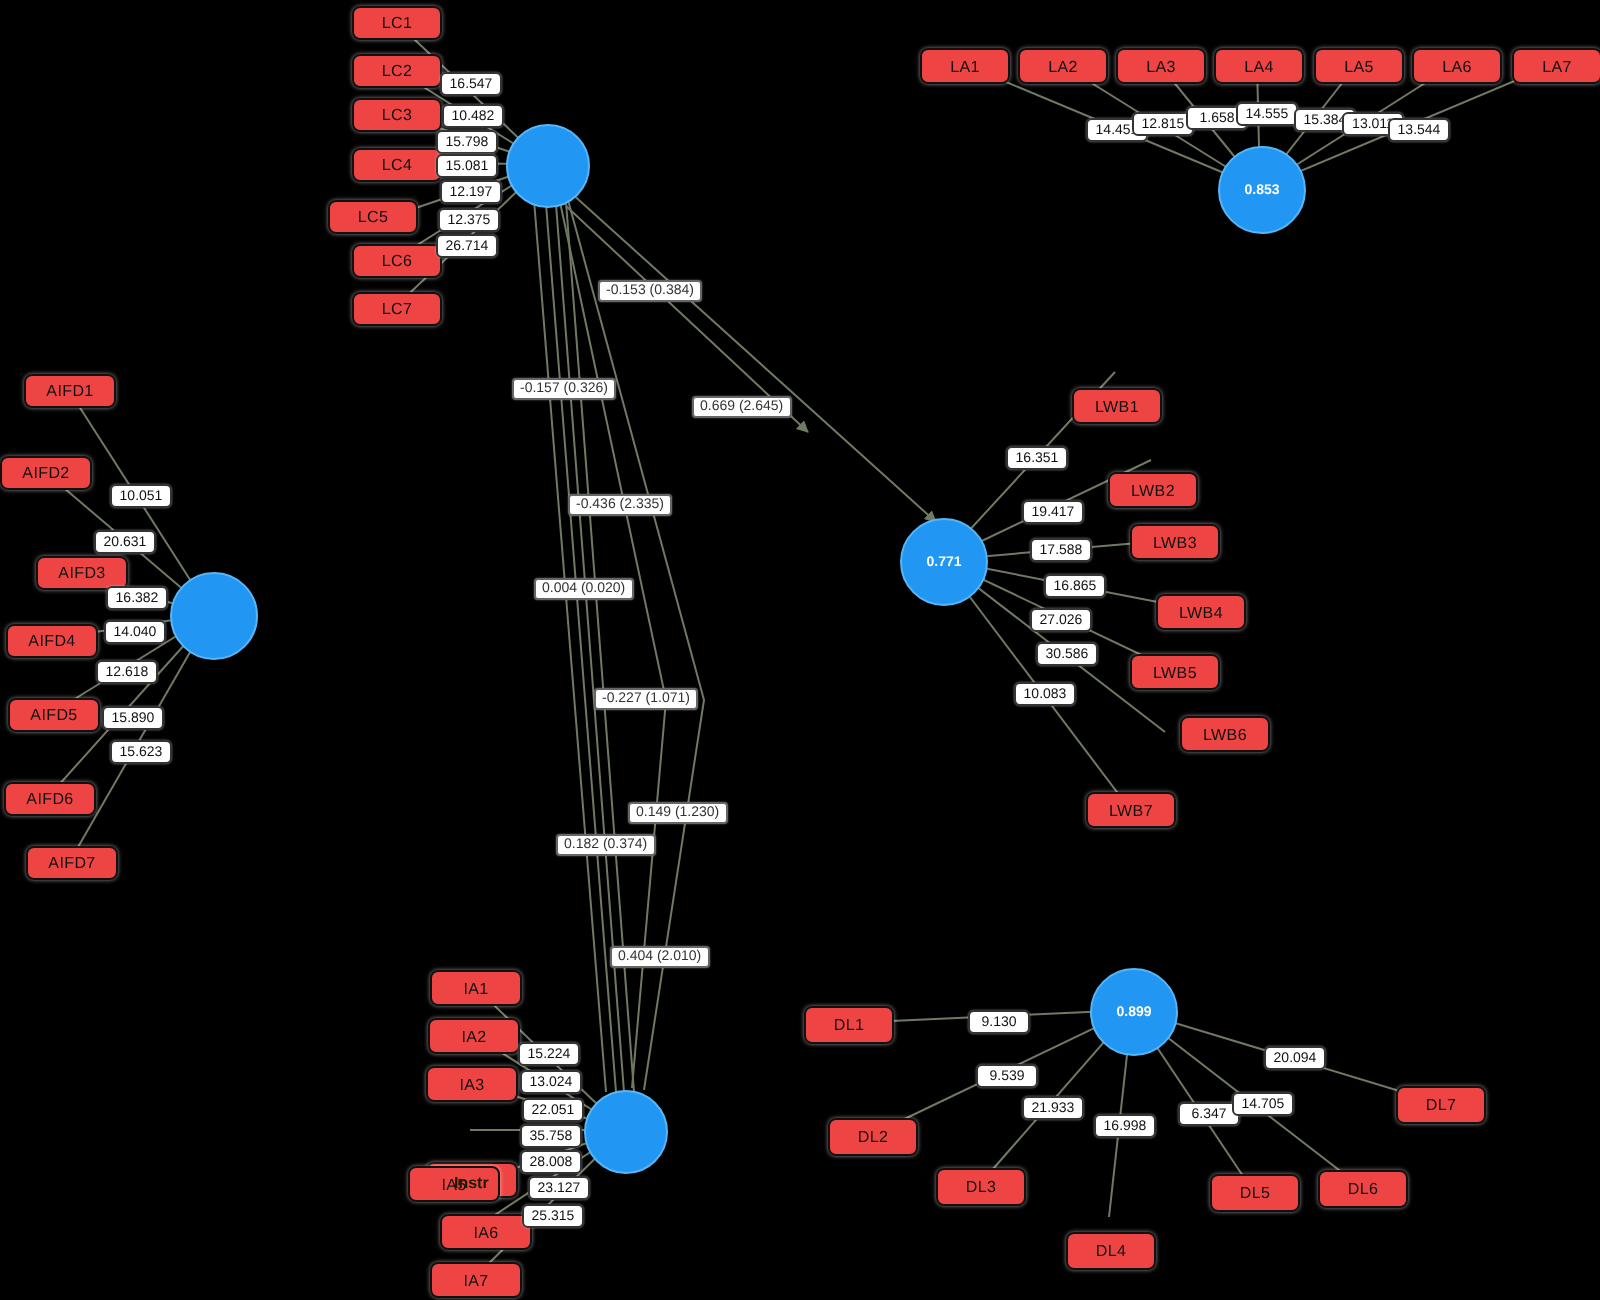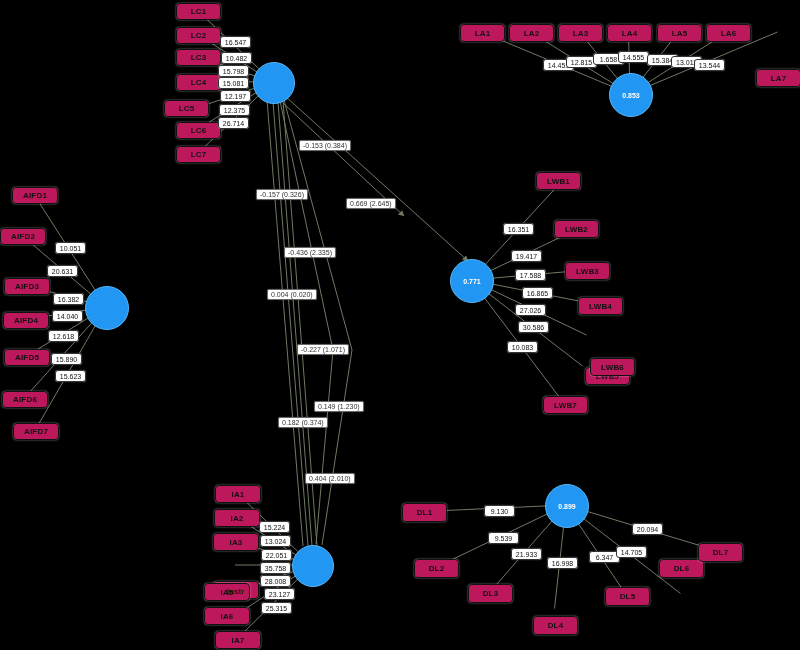"LC1" .ybox { background: #be185d -> #ef4444; font-weight: bold -> normal }
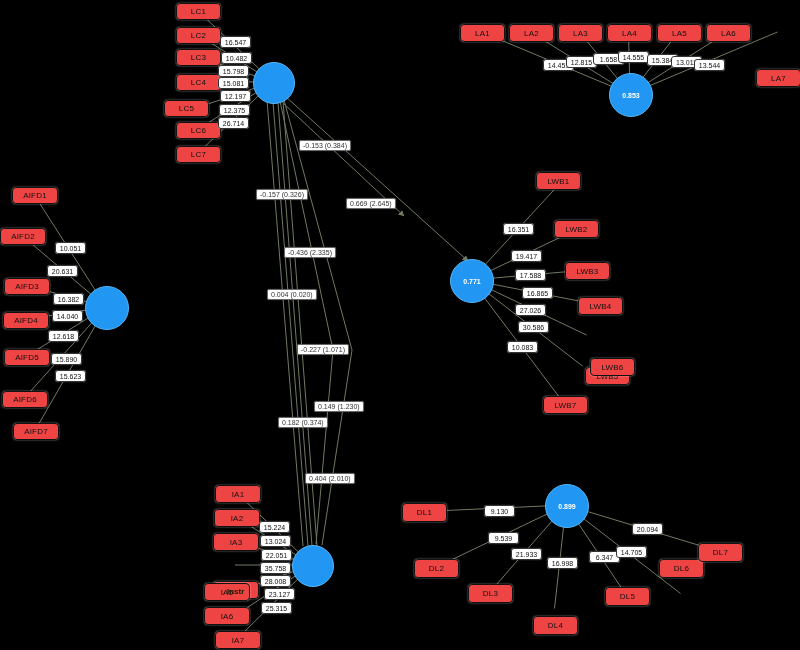"LA7" div.ybox { margin-top: 45px -> none }
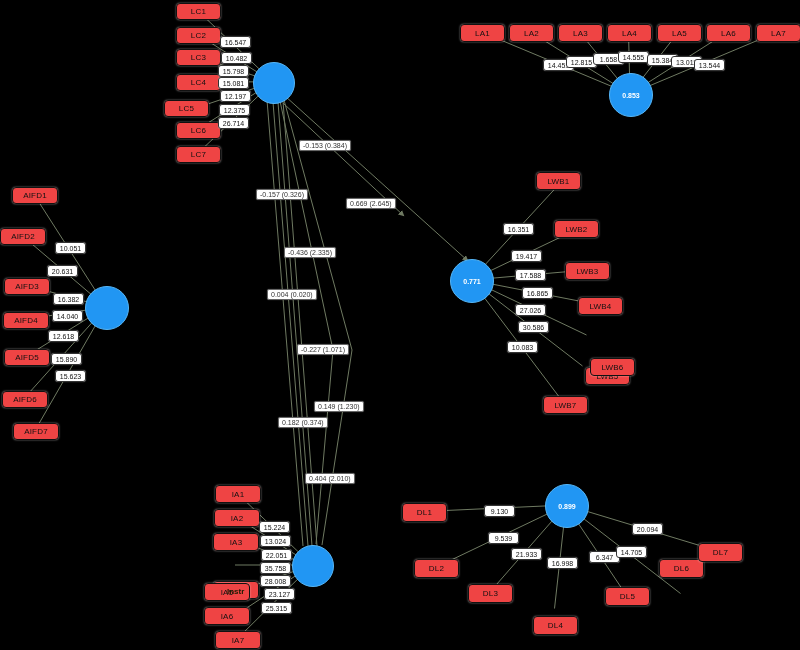"LWB1" div.ybox { top: 172px -> 194px }
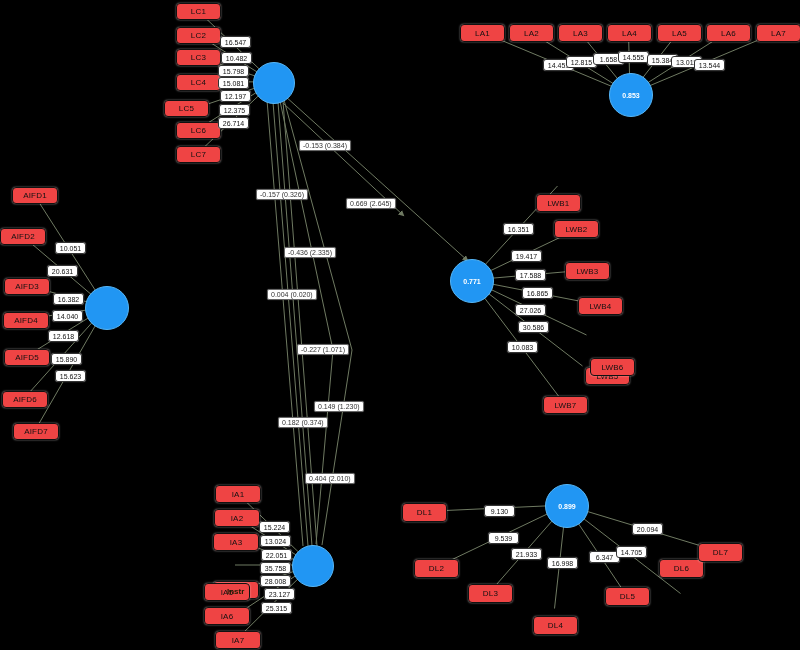"LWB2" div.ybox { top: 220px -> 236px }
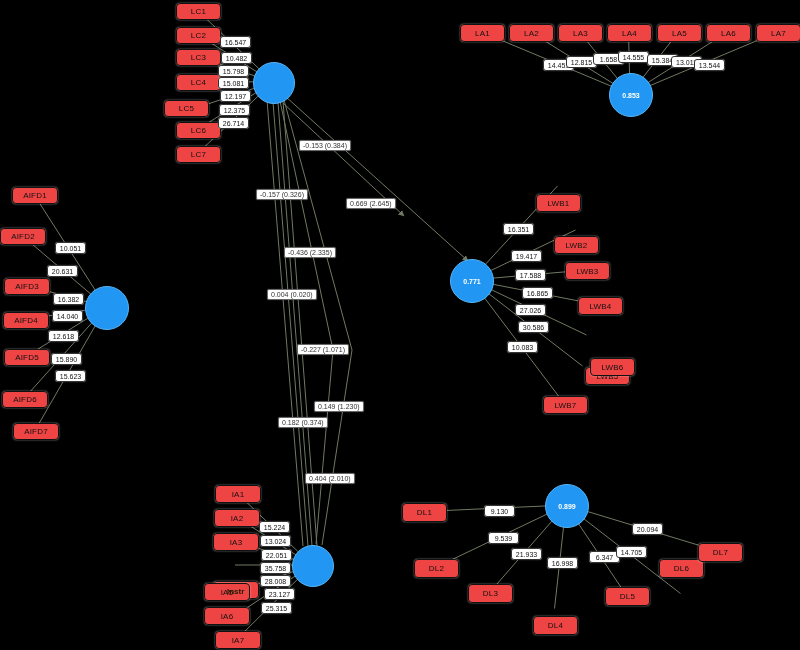"AIFD3" div.ybox { left: 4px -> 18px }
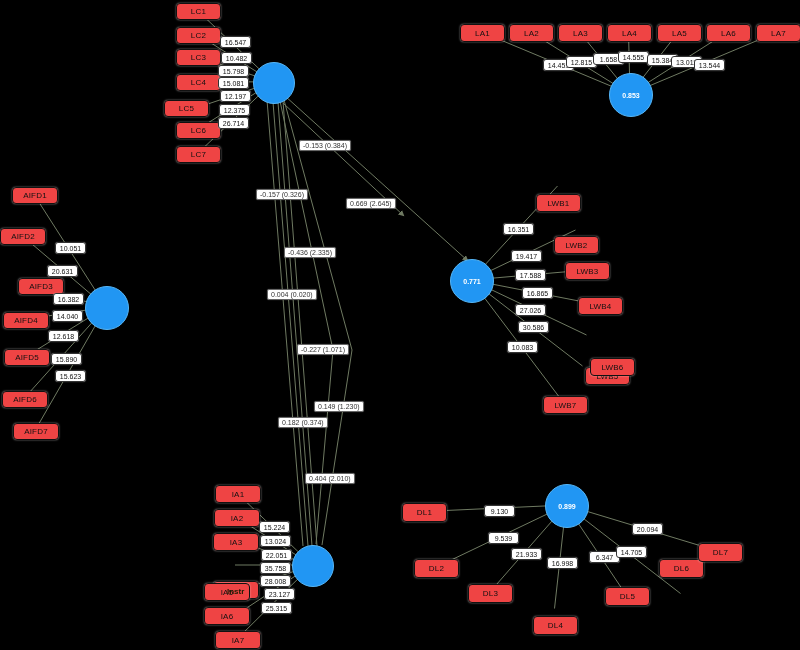"LWB5" div.ybox { left: 585px -> 565px; margin-top: 40px -> none }
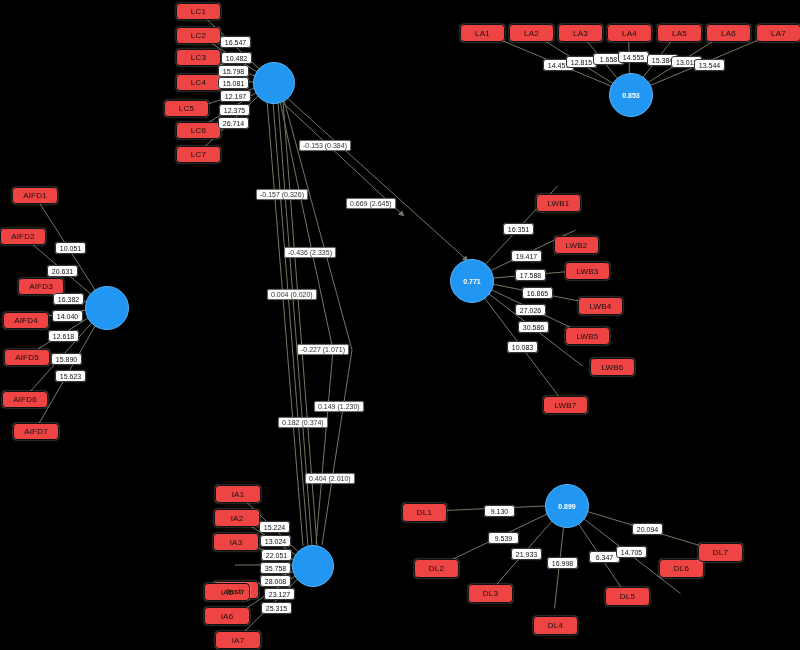"DL6" div.ybox { top: 559px -> 585px }
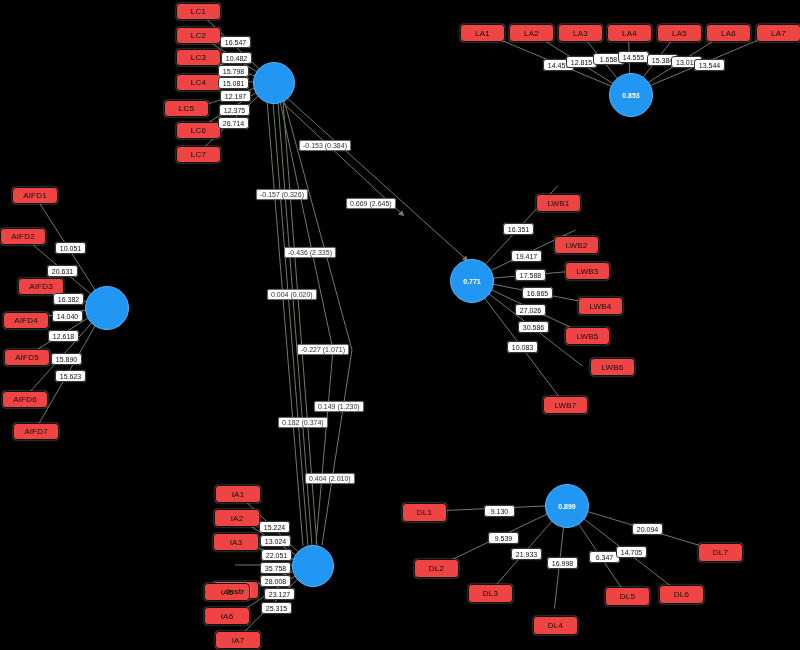"IA6" div.ybox { left: 204px -> 220px }
